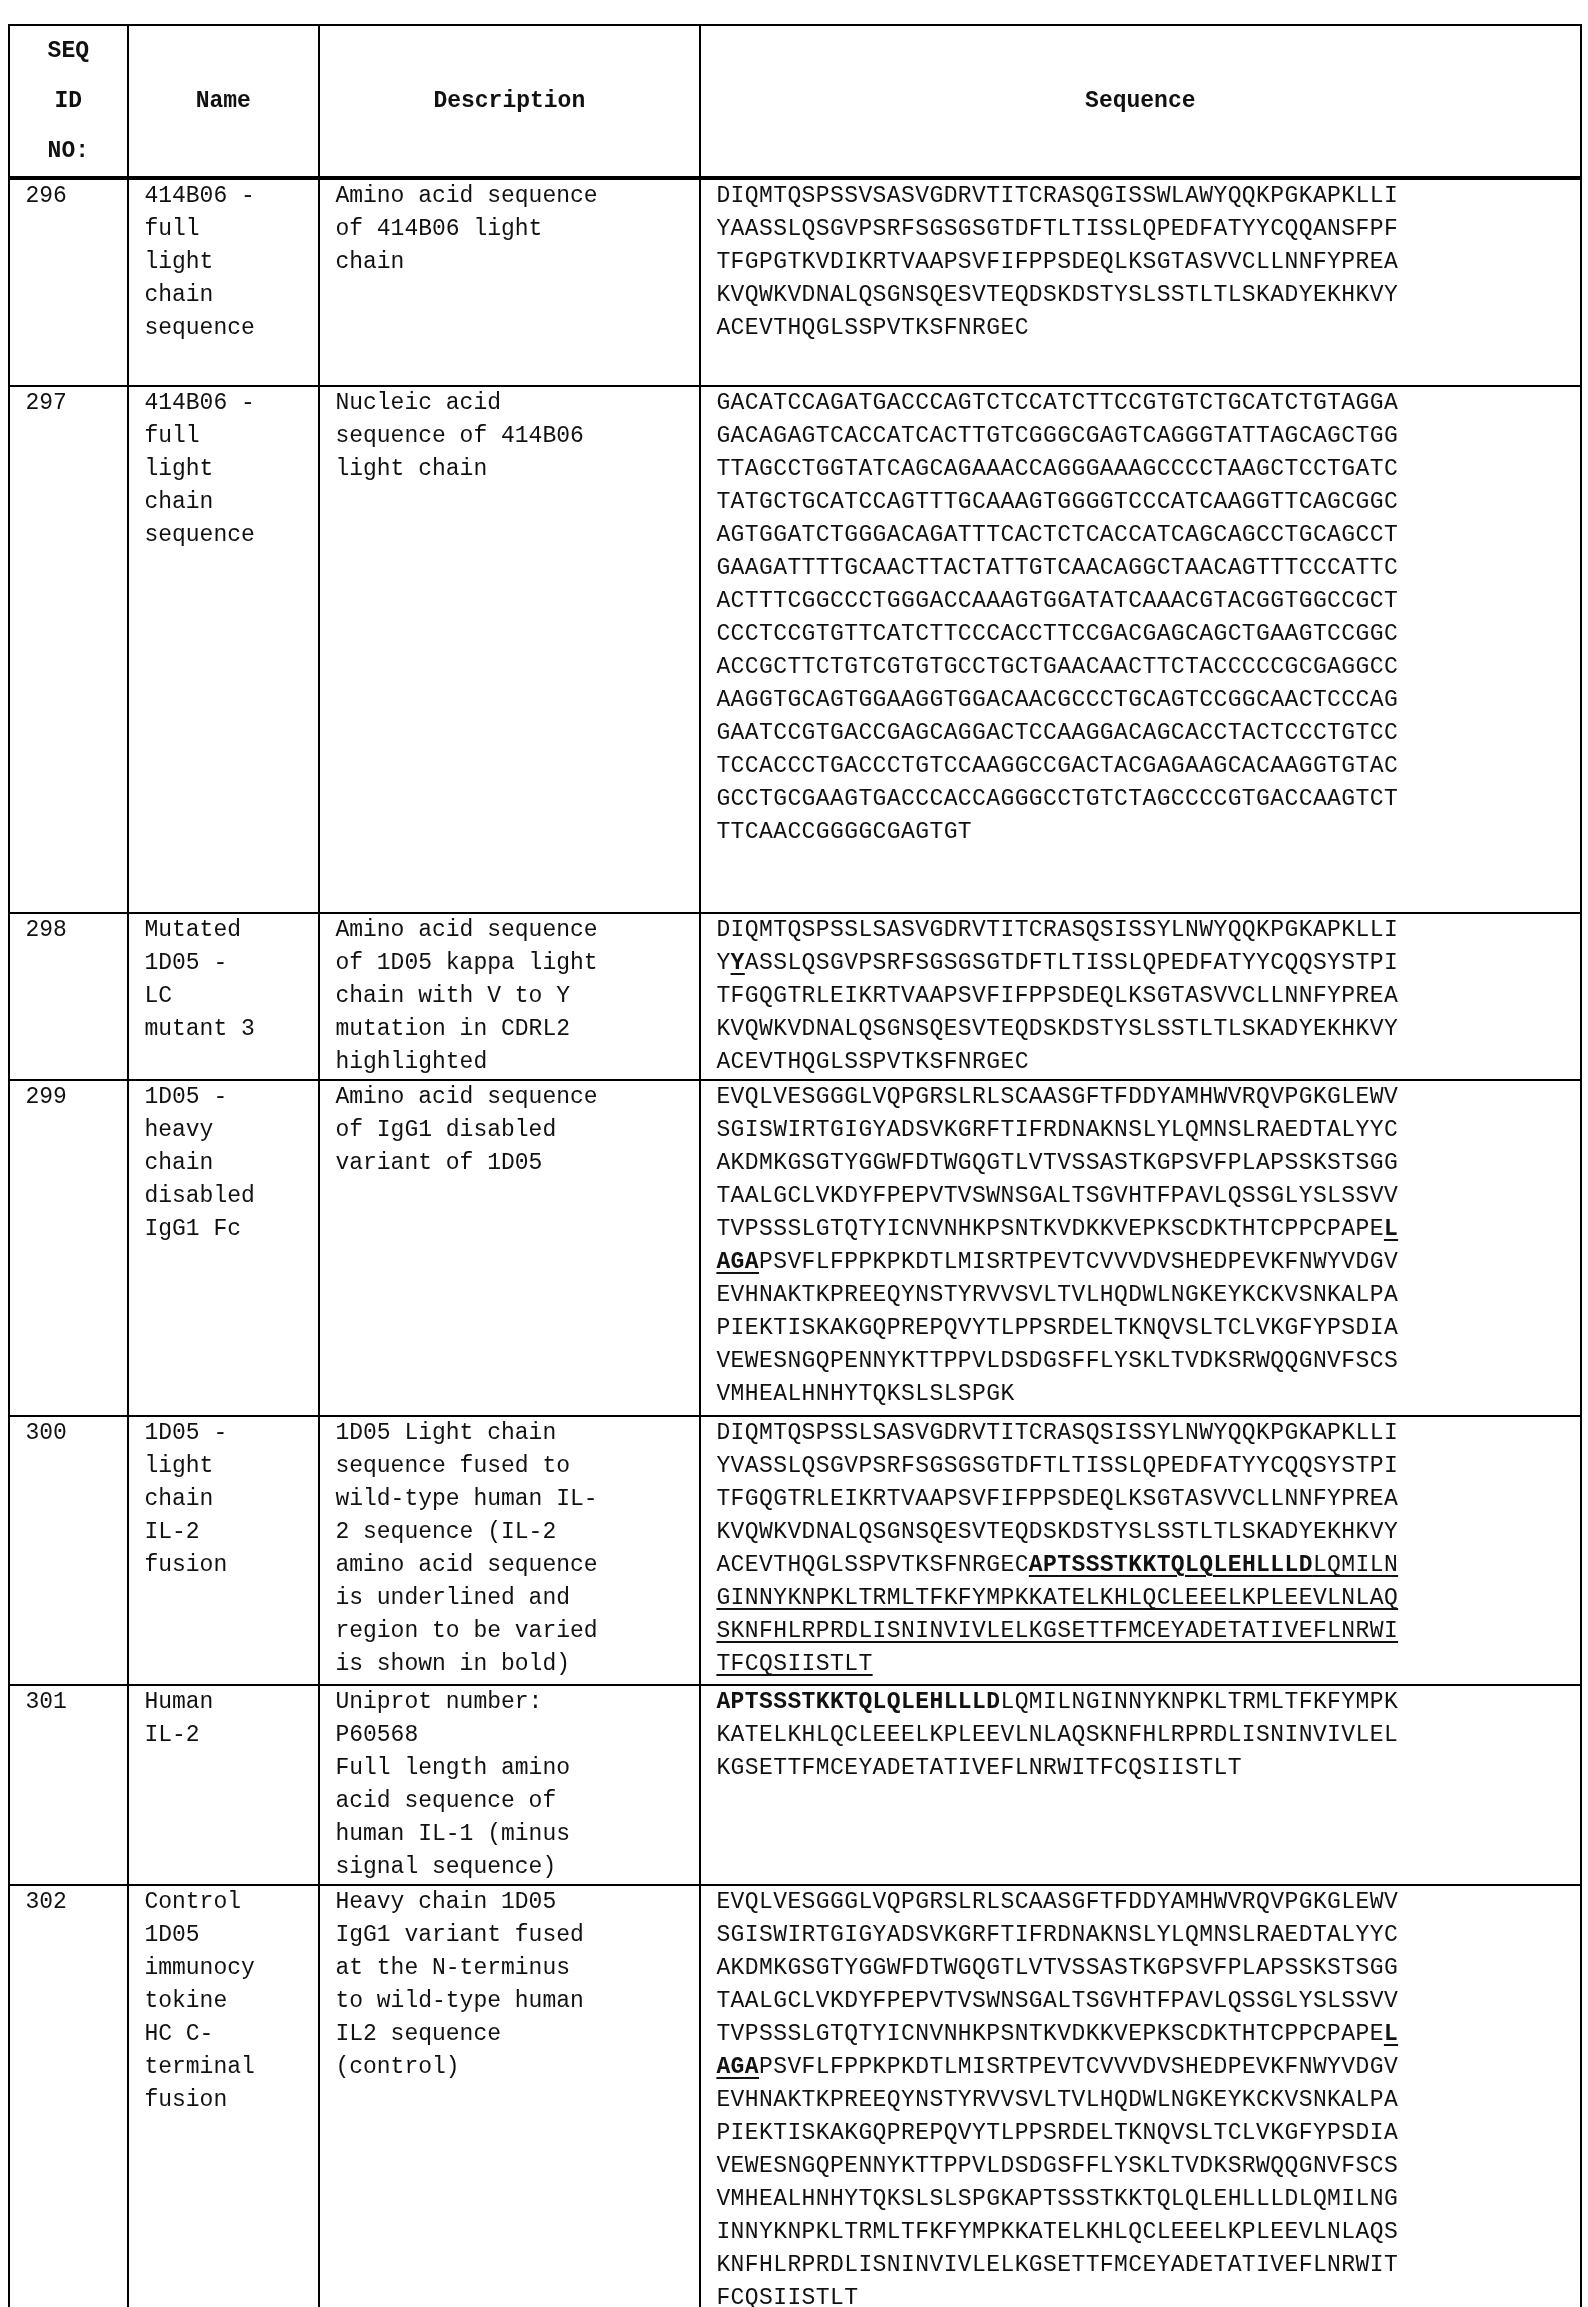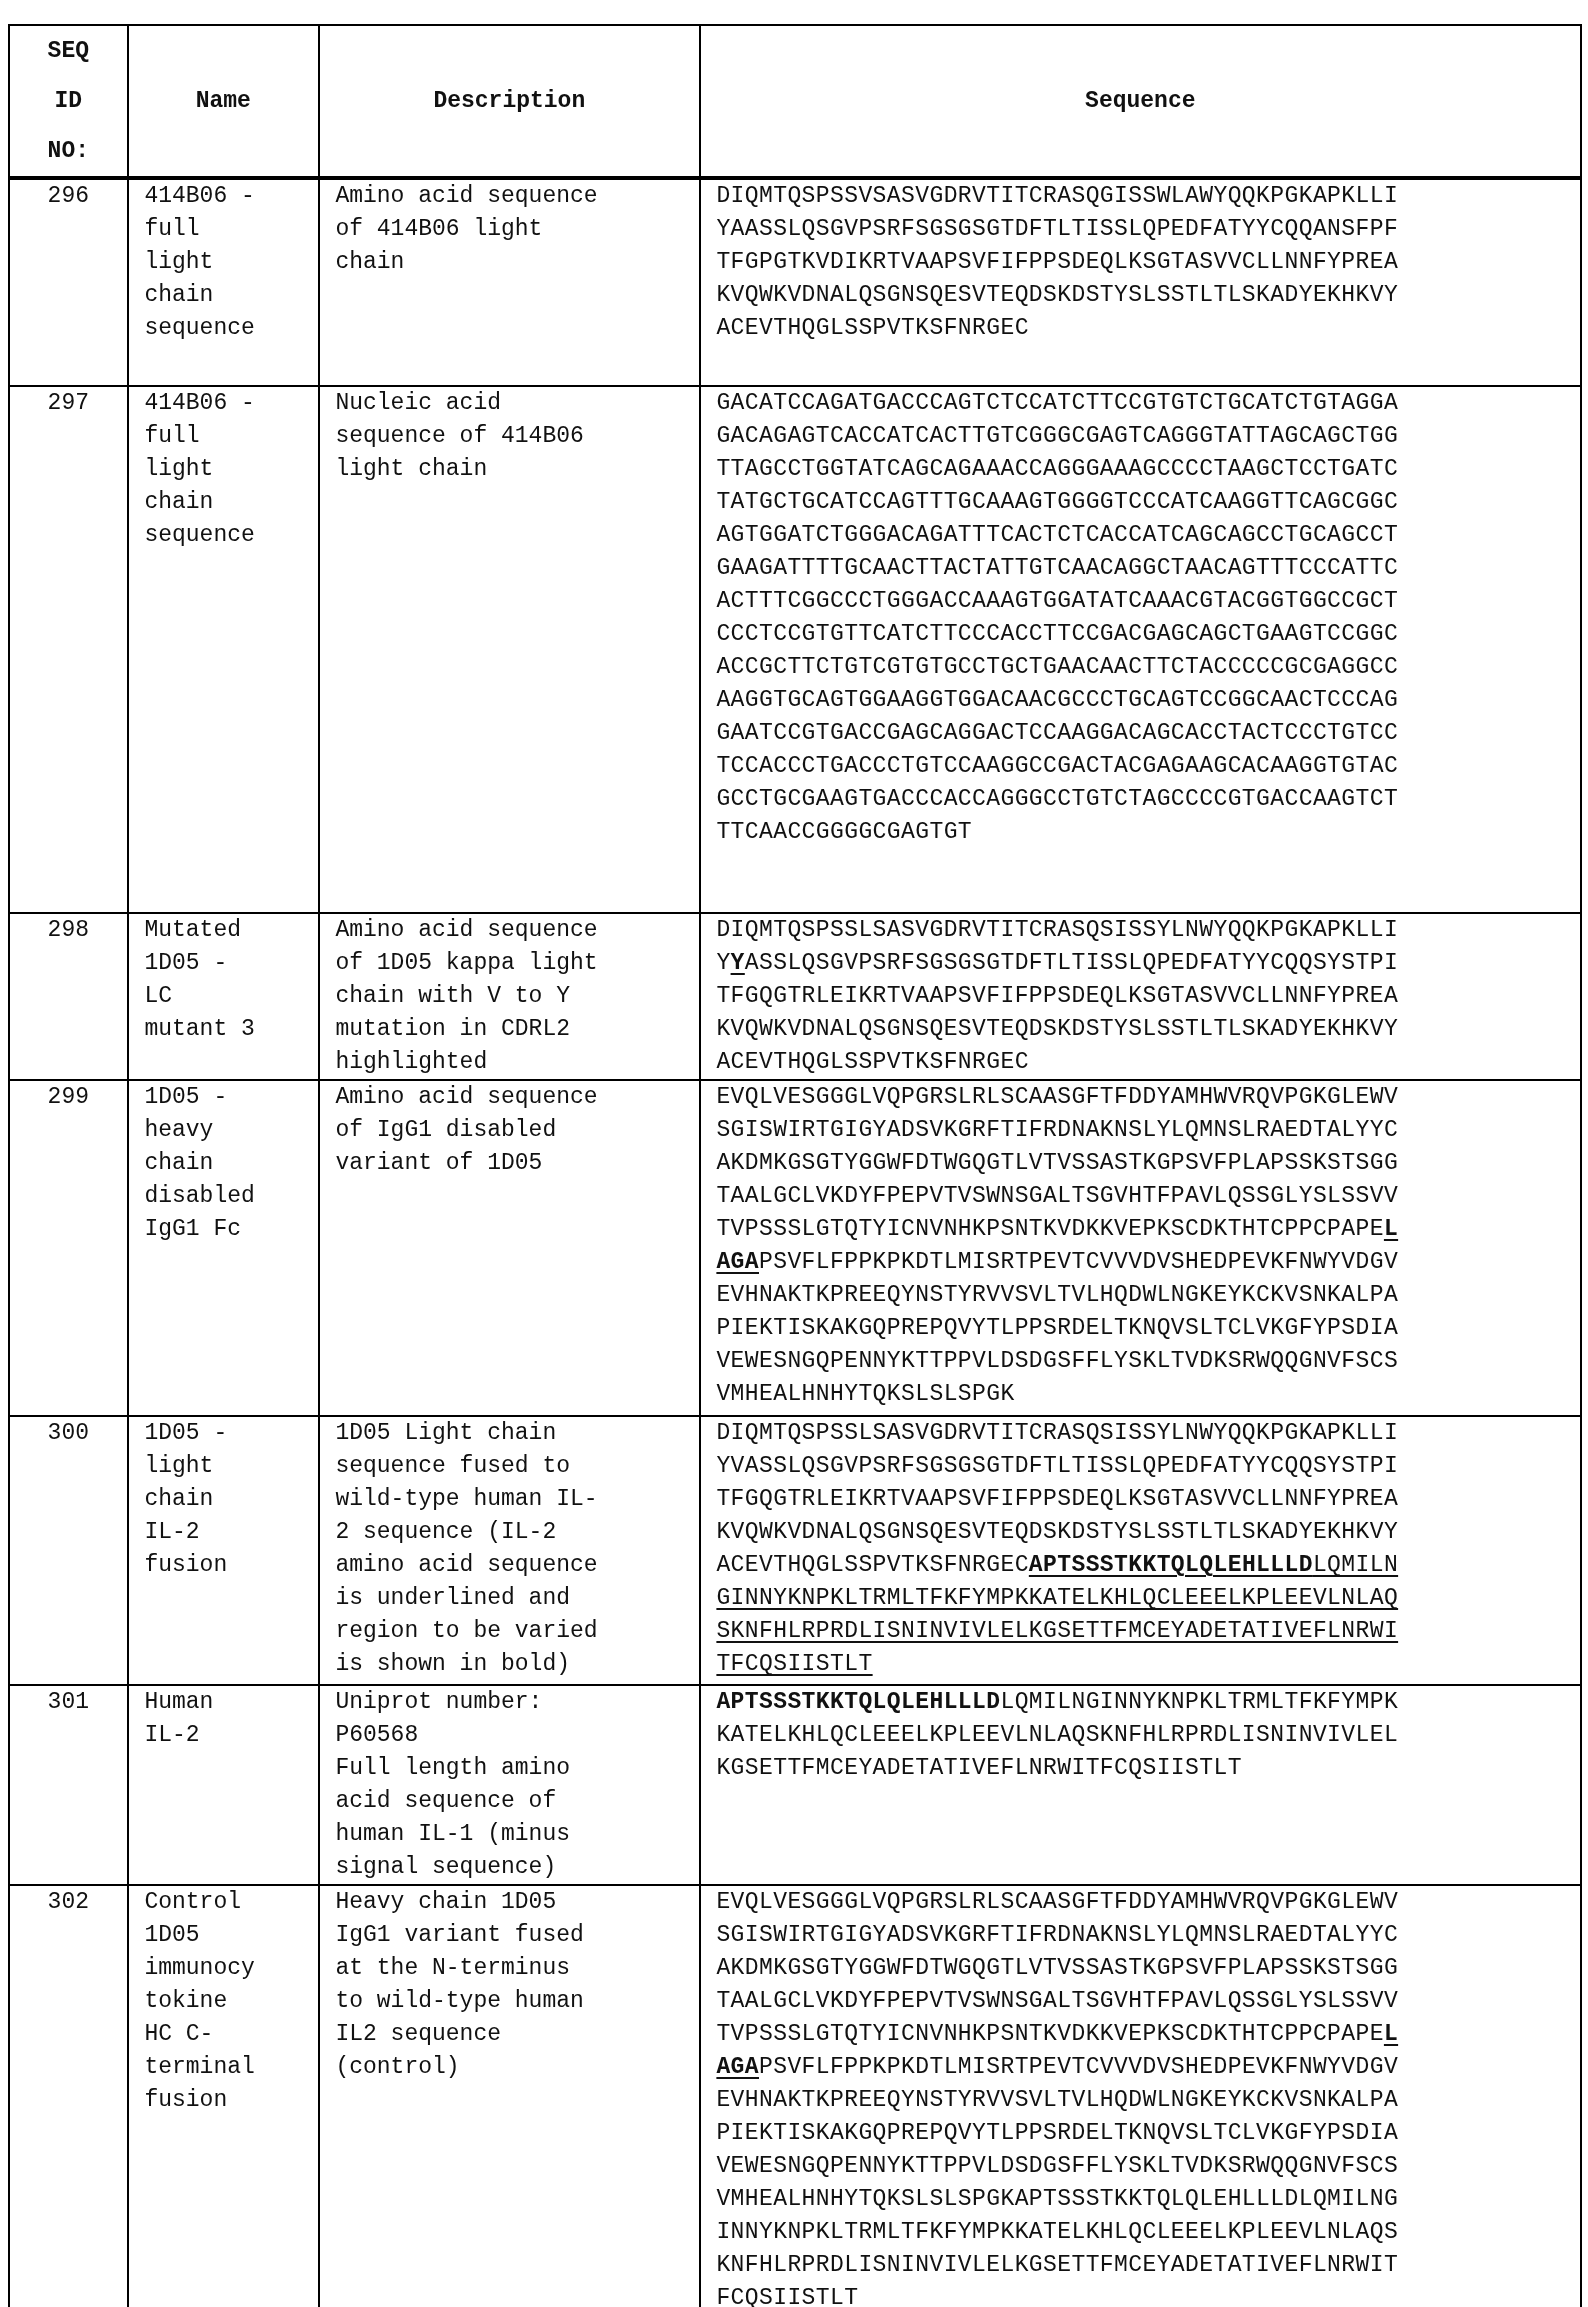"296" td.c-id { text-align: center -> left }
